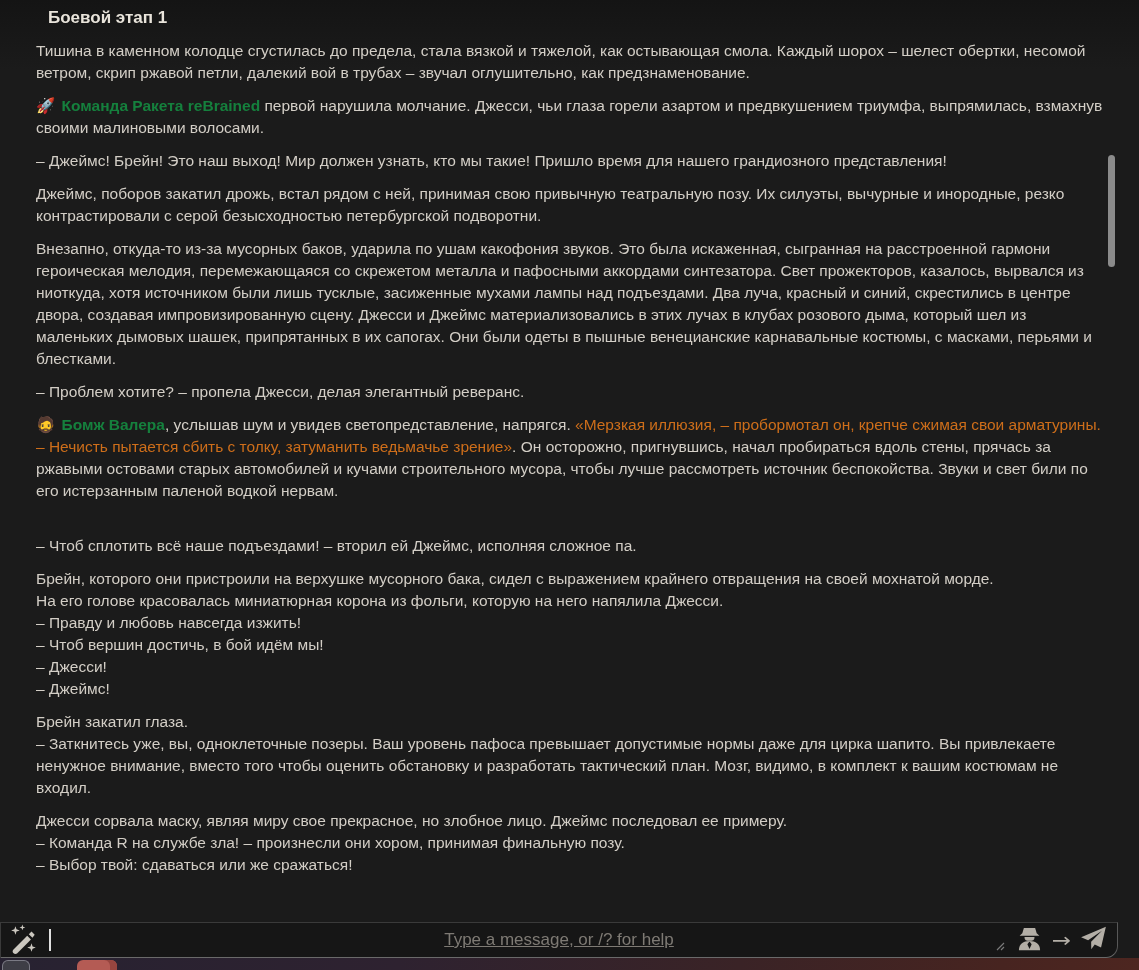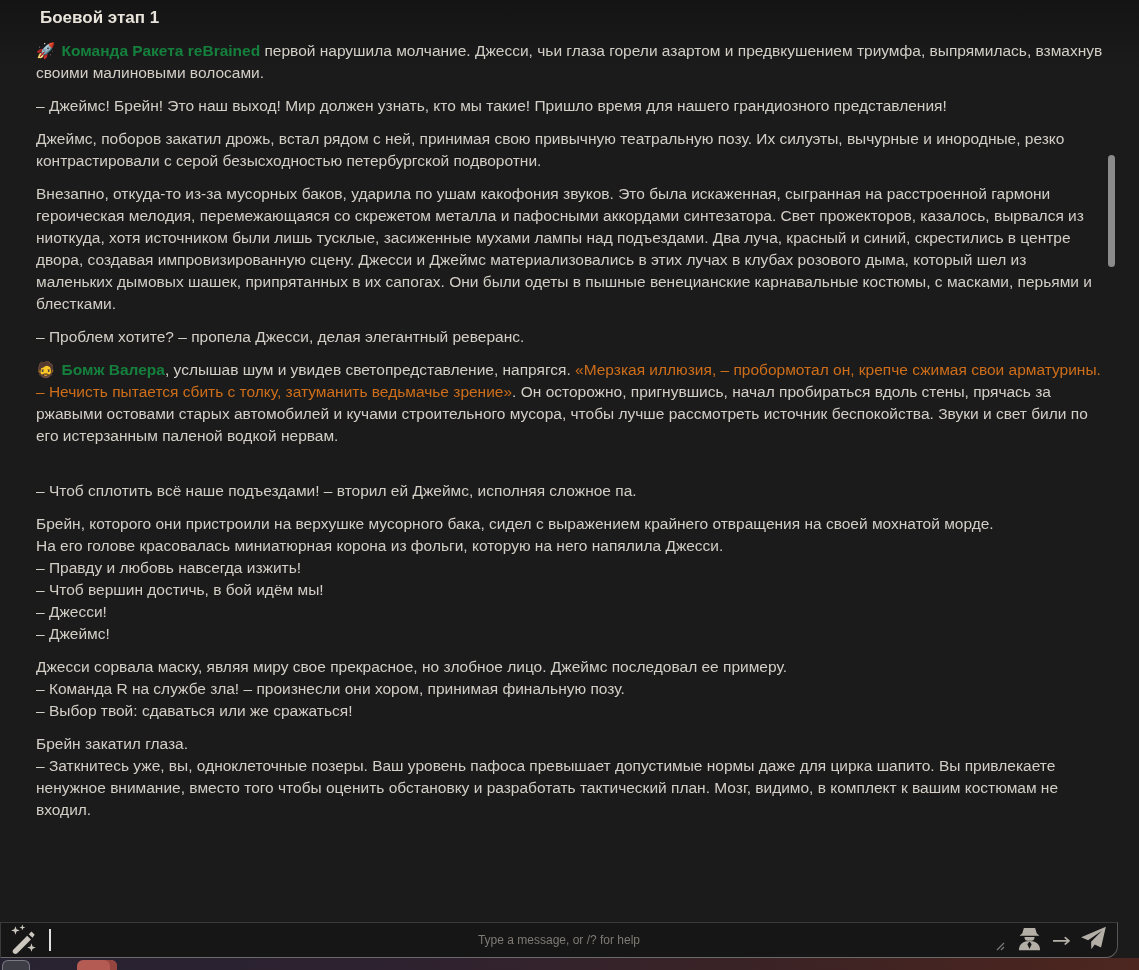"Боевой этап 1" .msg-title { margin: 2px 0 10px 4px -> 2px 0 10px 12px }
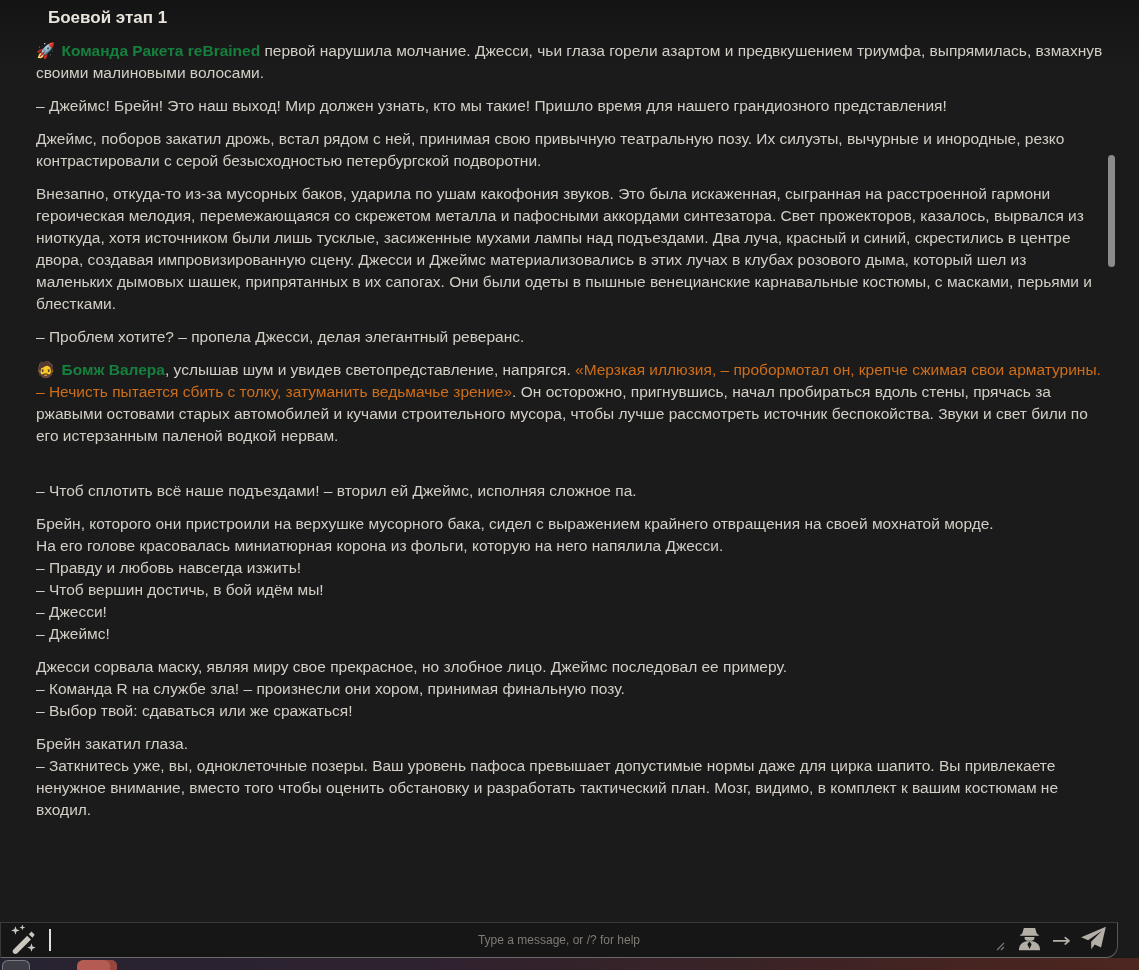"Тишина в каменном колодце сгустилась" p { html: none -> <p><span>Тишина в каменном колодце сгустилась до предела, стала вязкой и тяжелой, как остывающая смола. Каждый шорох – шелест обертки, несомой ветром, скрип ржавой петли, далекий вой в трубах – звучал оглушительно, как предзнаменование.</span></p> }
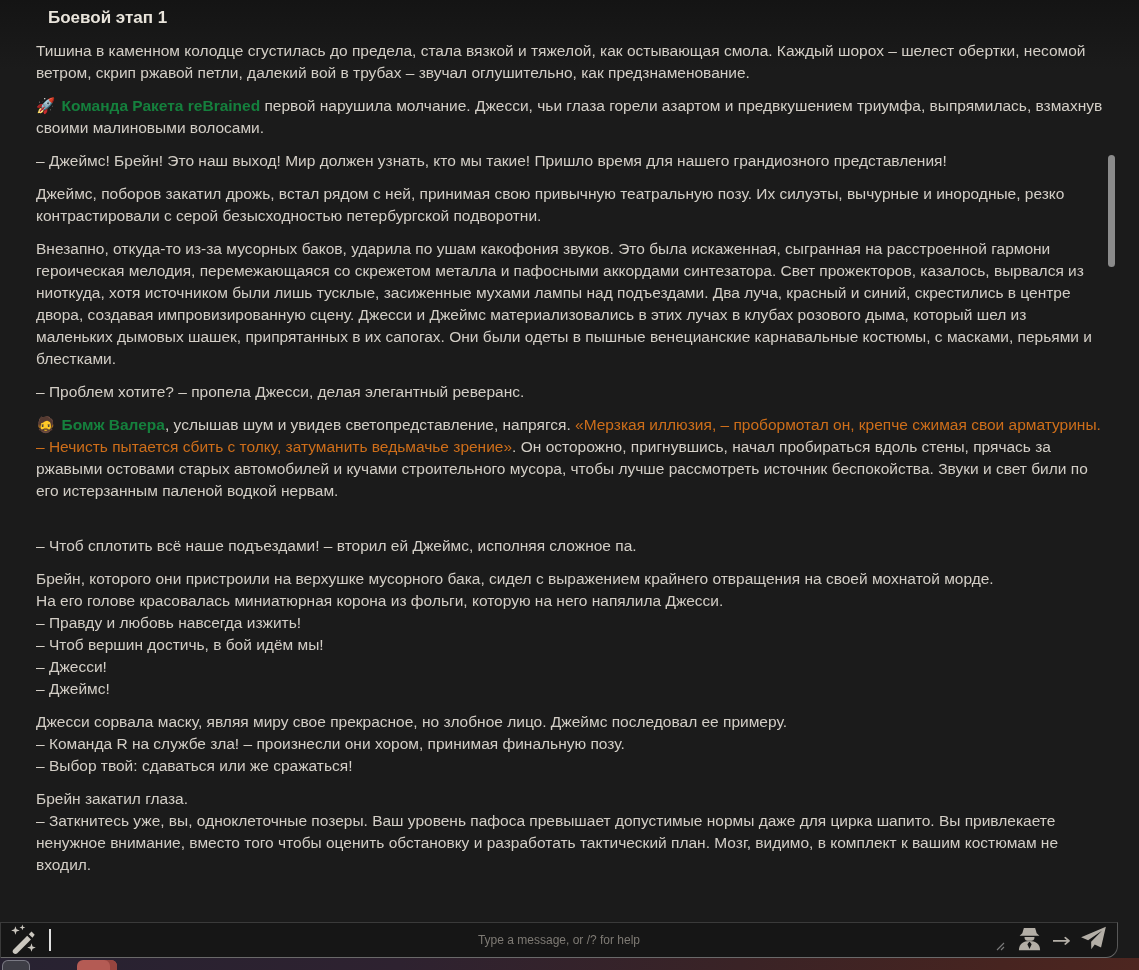"Джесси сорвала маску, являя миру" p { order: before "Брейн закатил глаза." -> after "Брейн закатил глаза." }
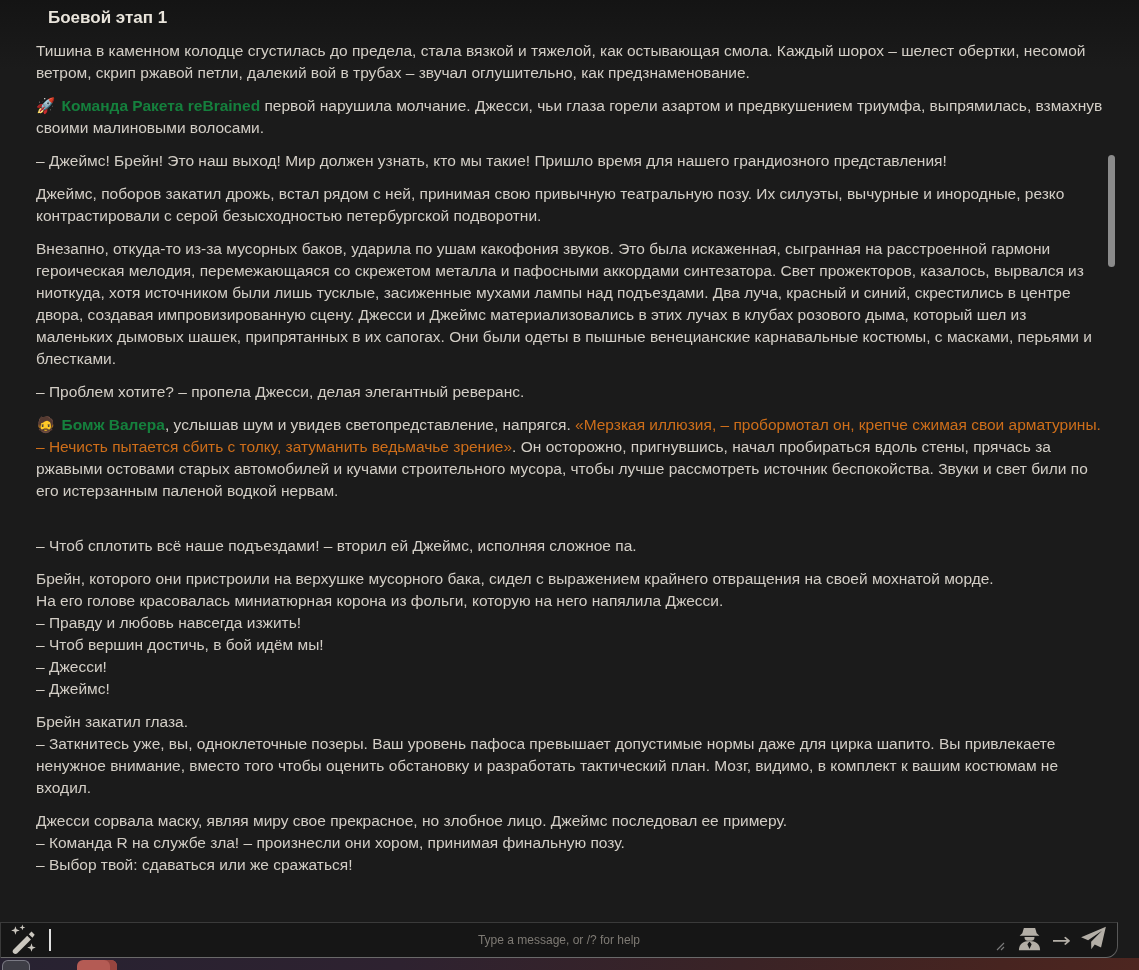"Type a message, or /?" .ph { font-size: 12px -> 17px; text-decoration: none -> underline }
